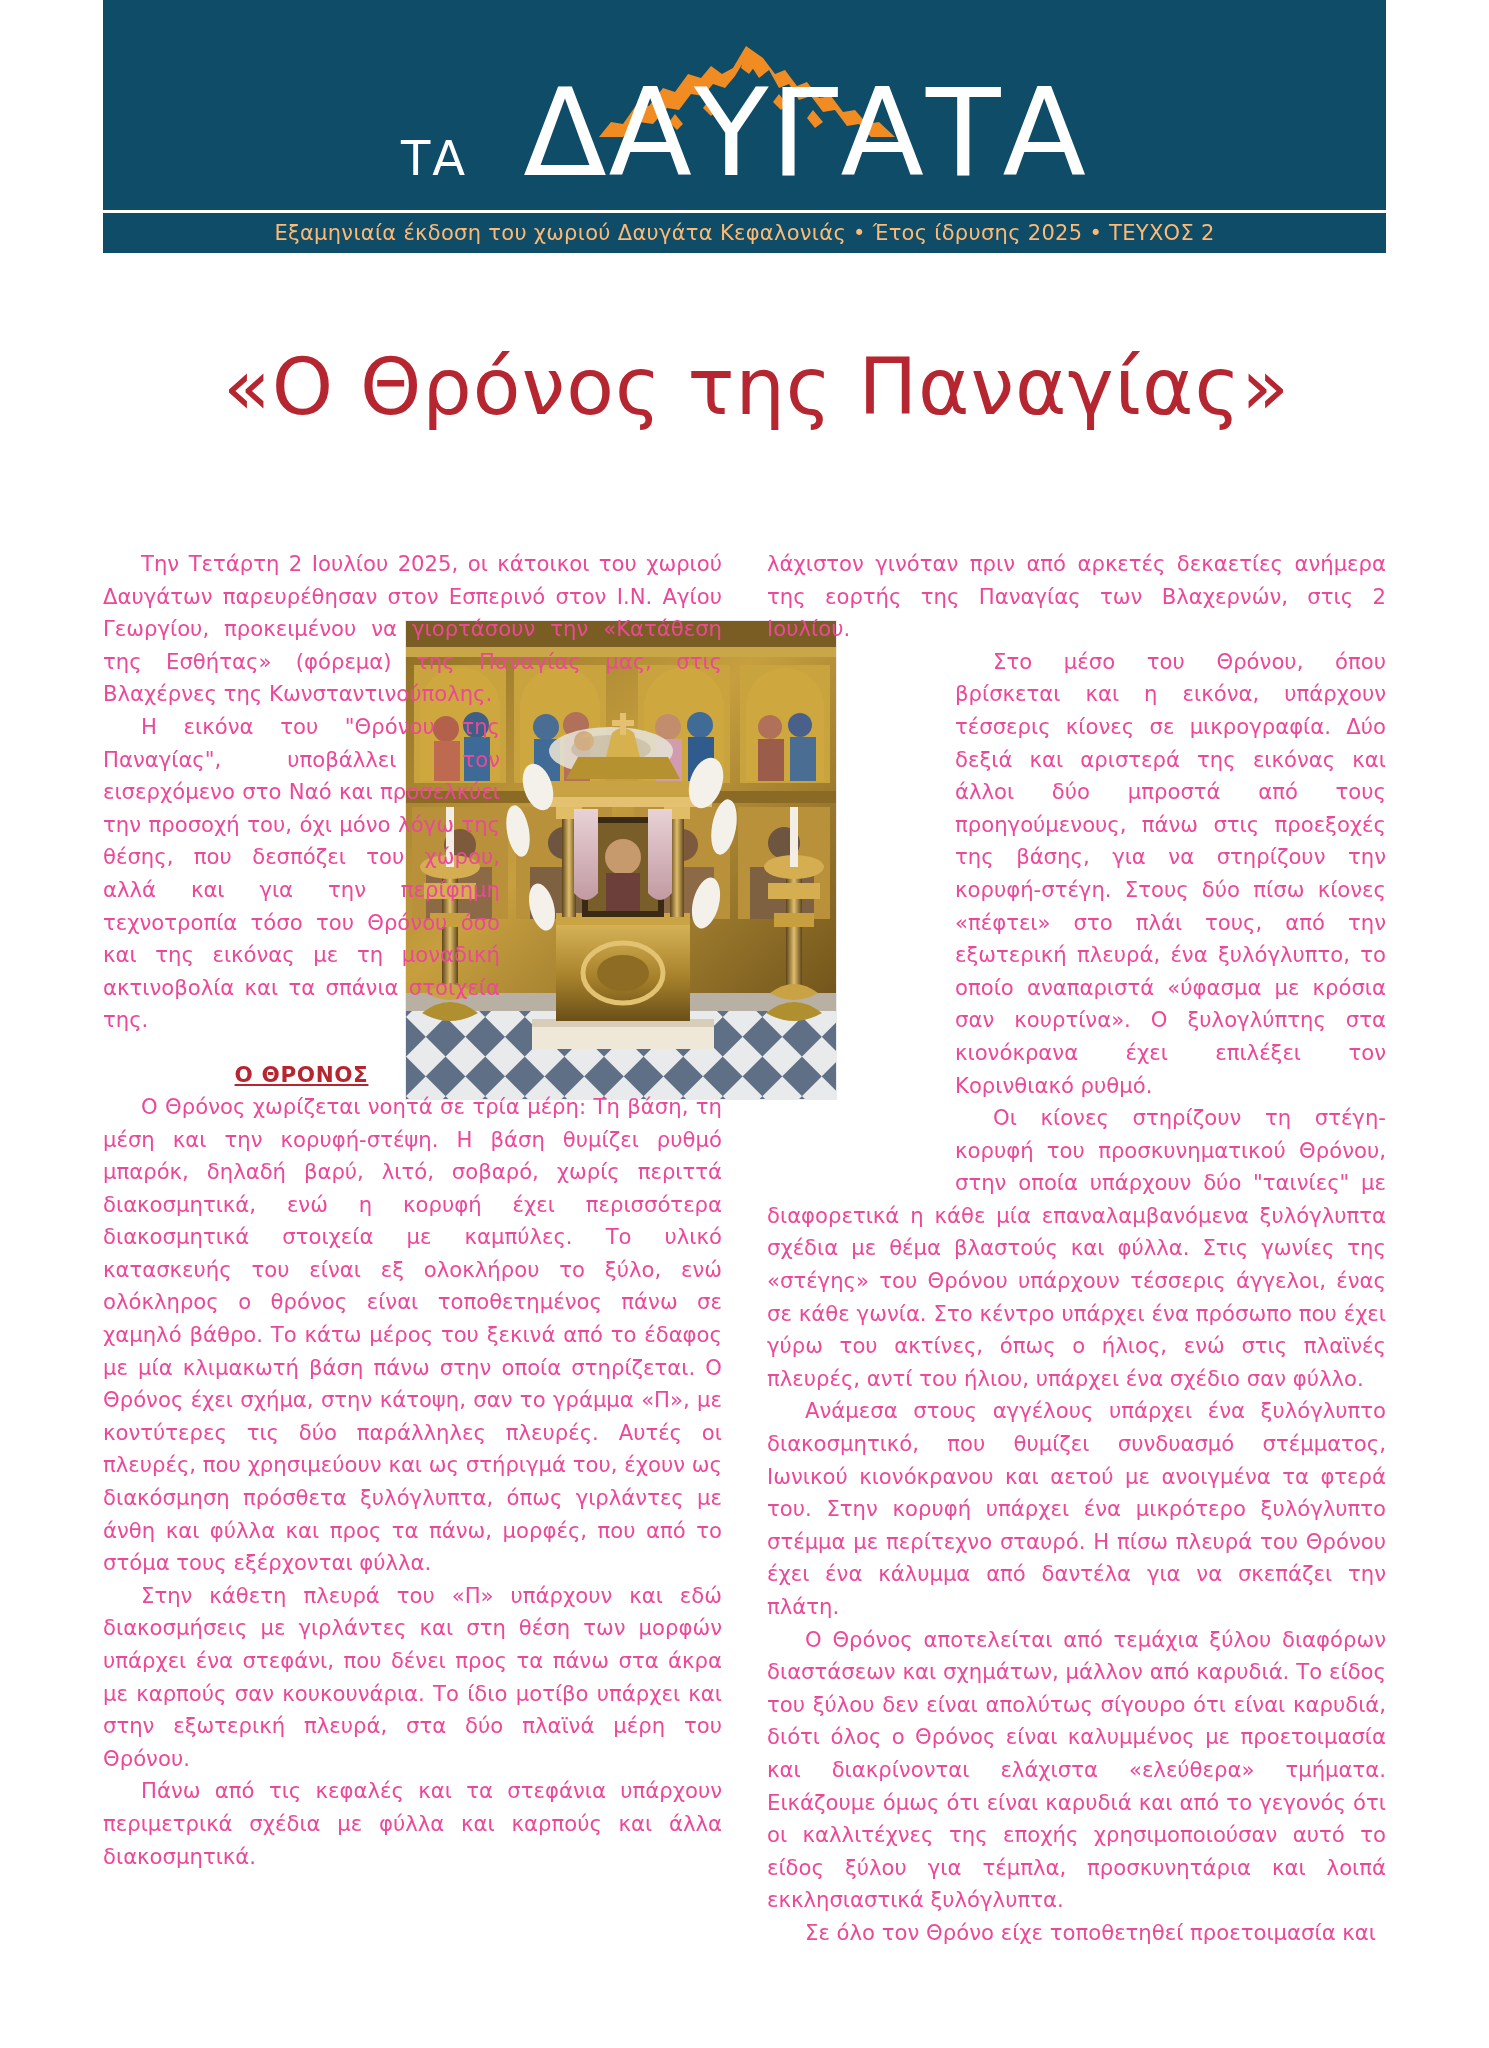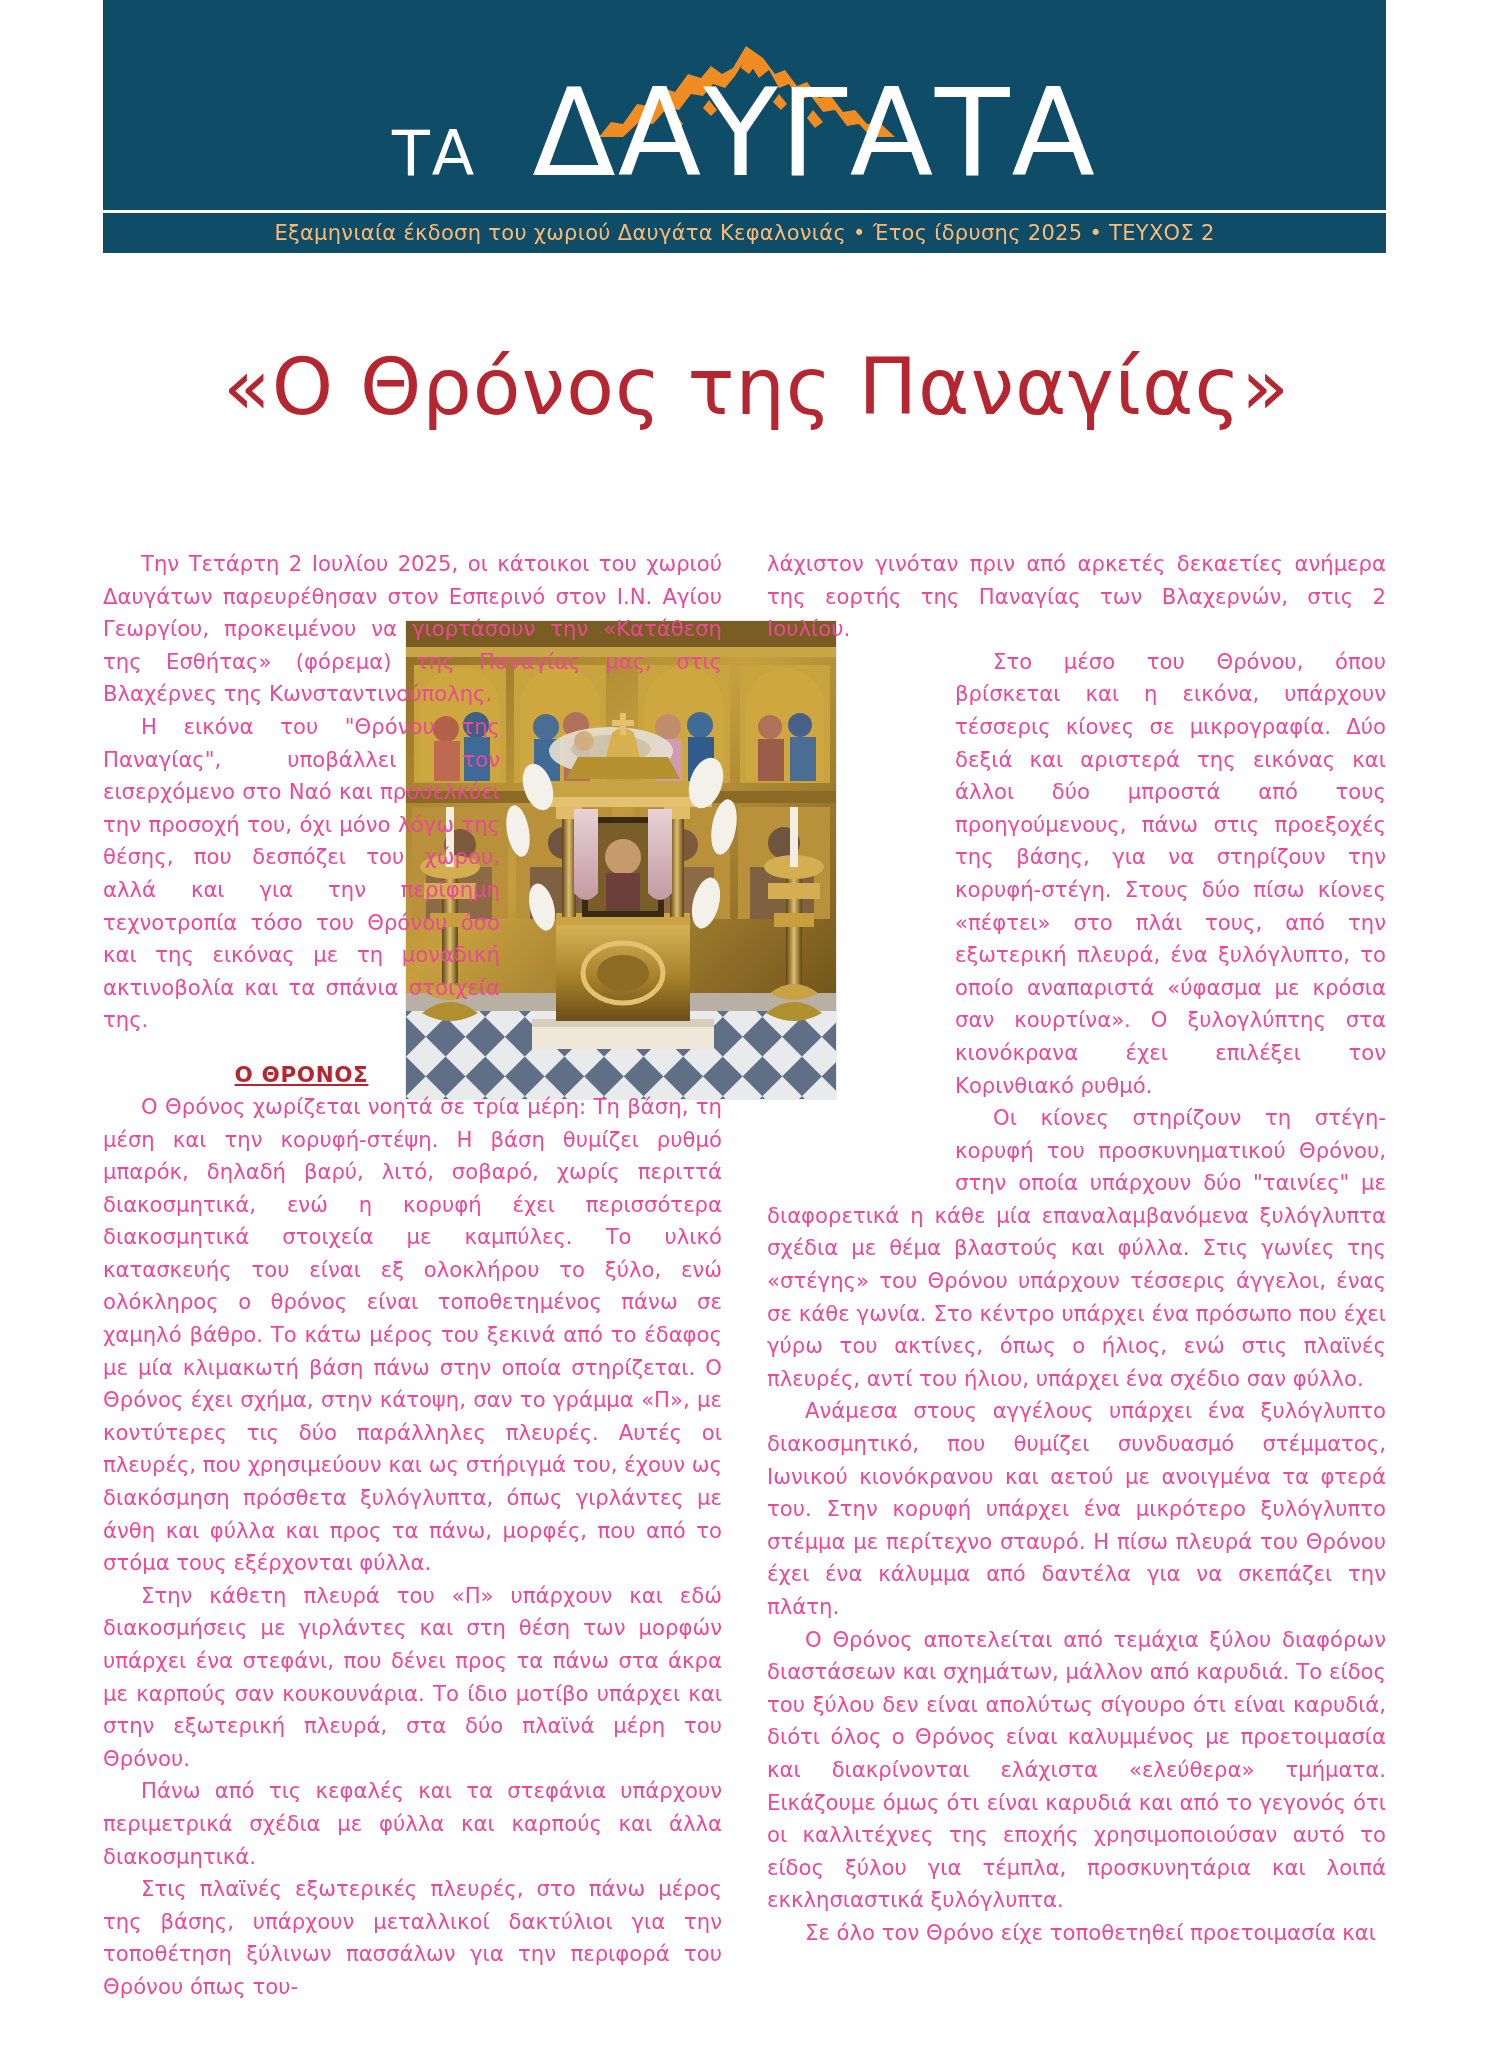"ΤΑ" .logo-ta { font-size: 62px -> 48px }
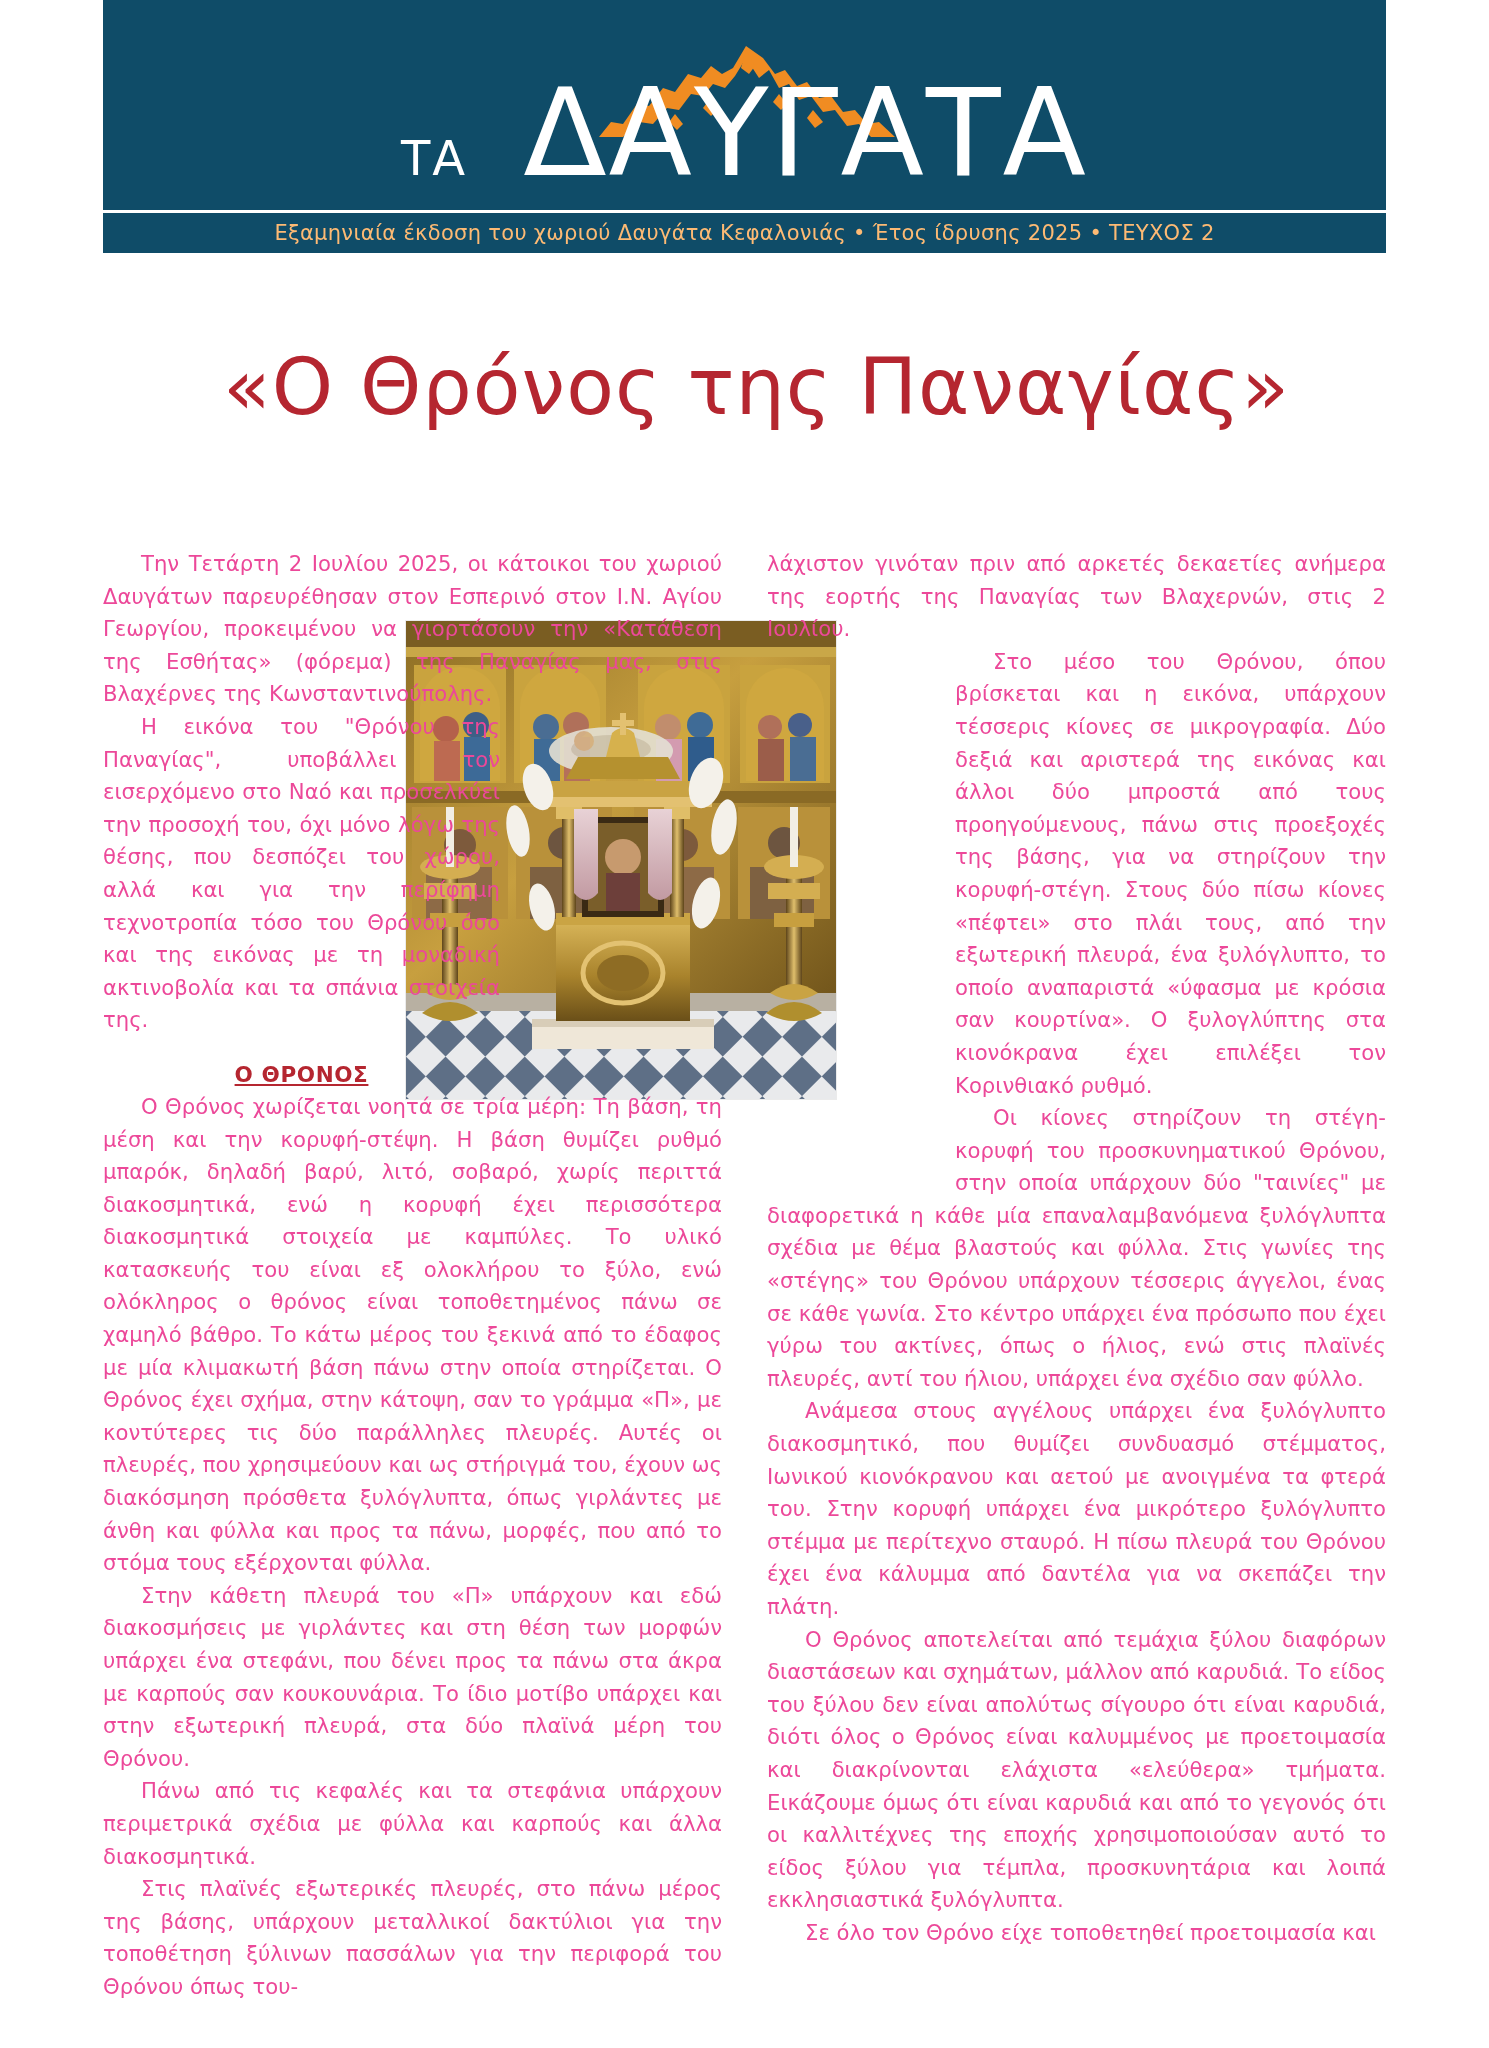"Στις πλαϊνές εξωτερικές πλευρές, στο" p.body { html: <p>Στις πλαϊνές εξωτερικές πλευρές, στο πάνω μέρος της βάσης, υπάρχουν μεταλλικοί δακτύλιοι για την τοποθέτηση ξύλινων πασσάλων για την περιφορά του Θρόνου όπως του-</p> -> none }
